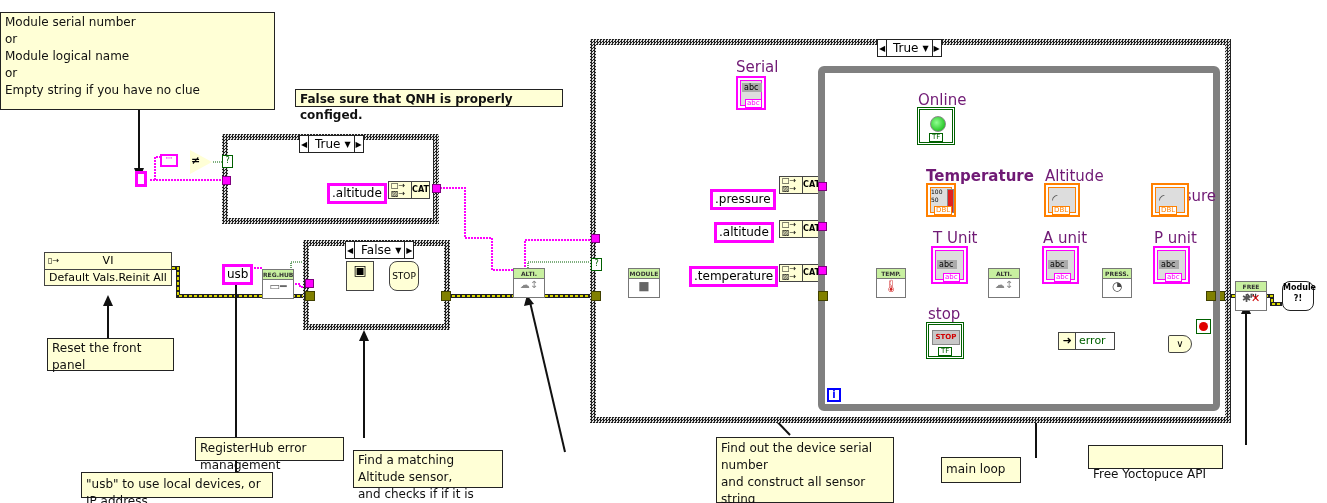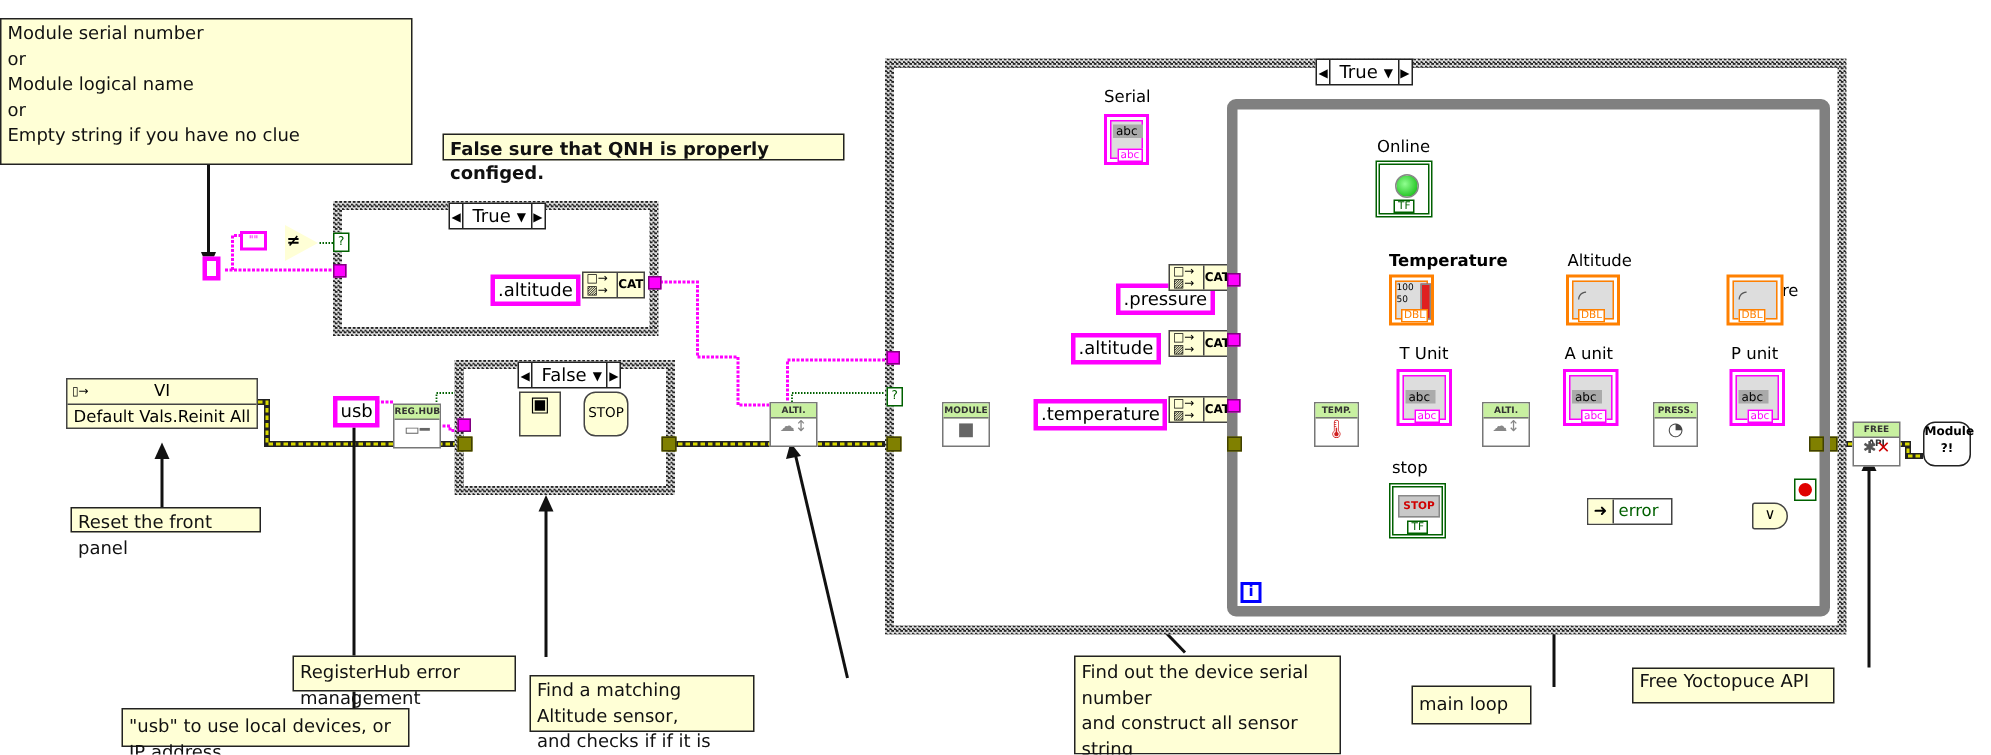"Serial" .label { color: #000000 -> #701a75; font-size: 11px -> 15px }
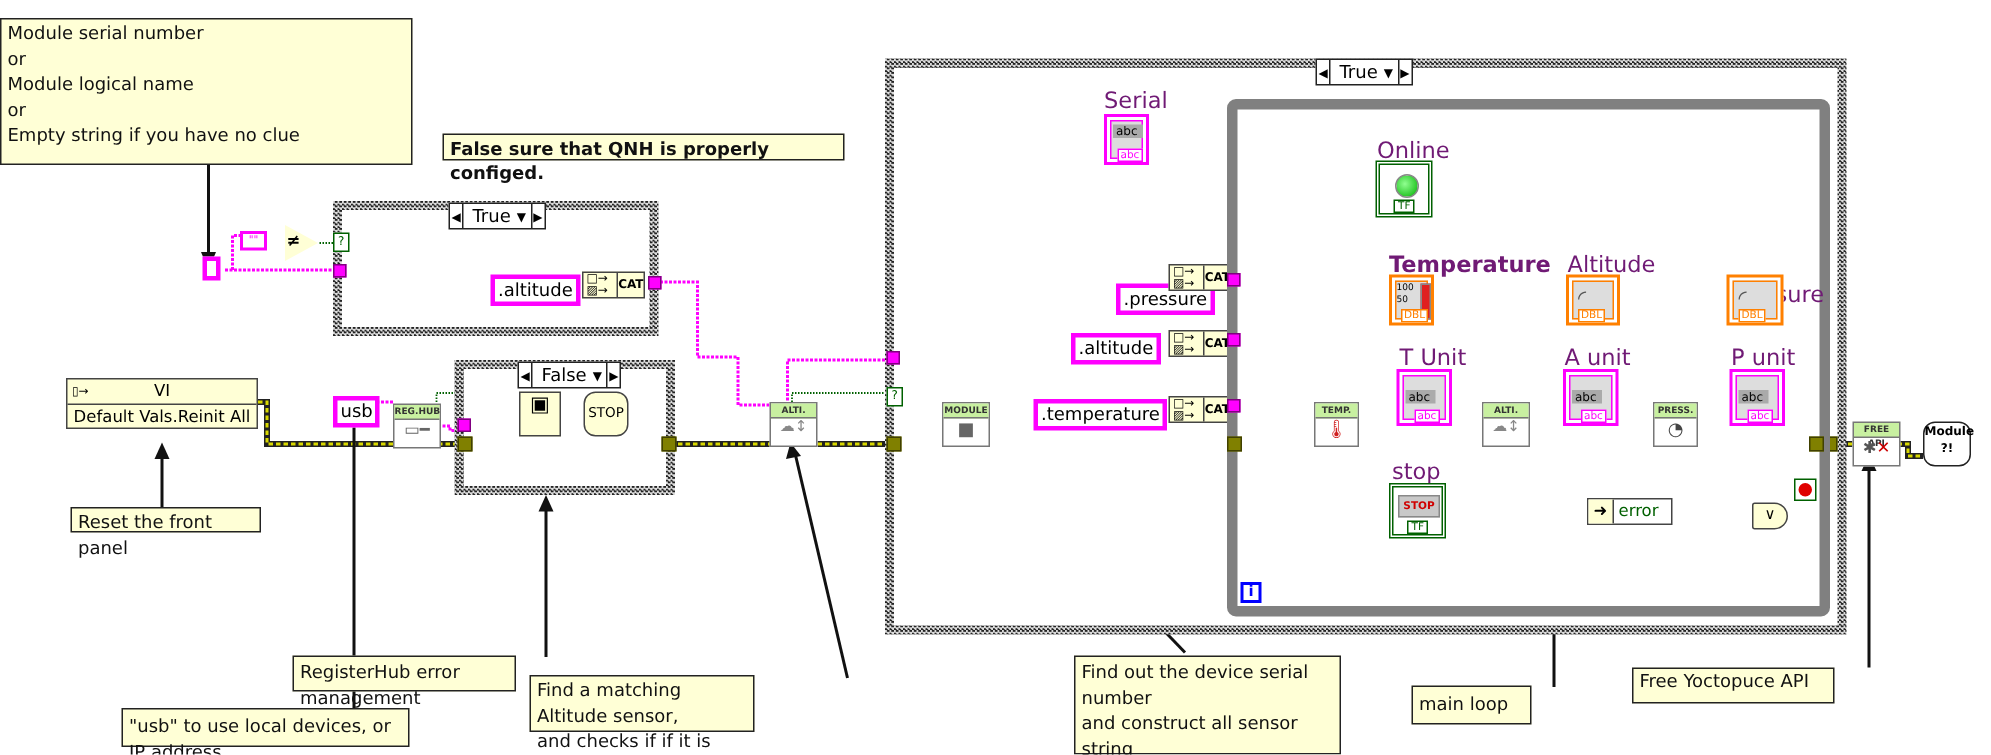".pressure" div.const { left: 744px -> 710px }
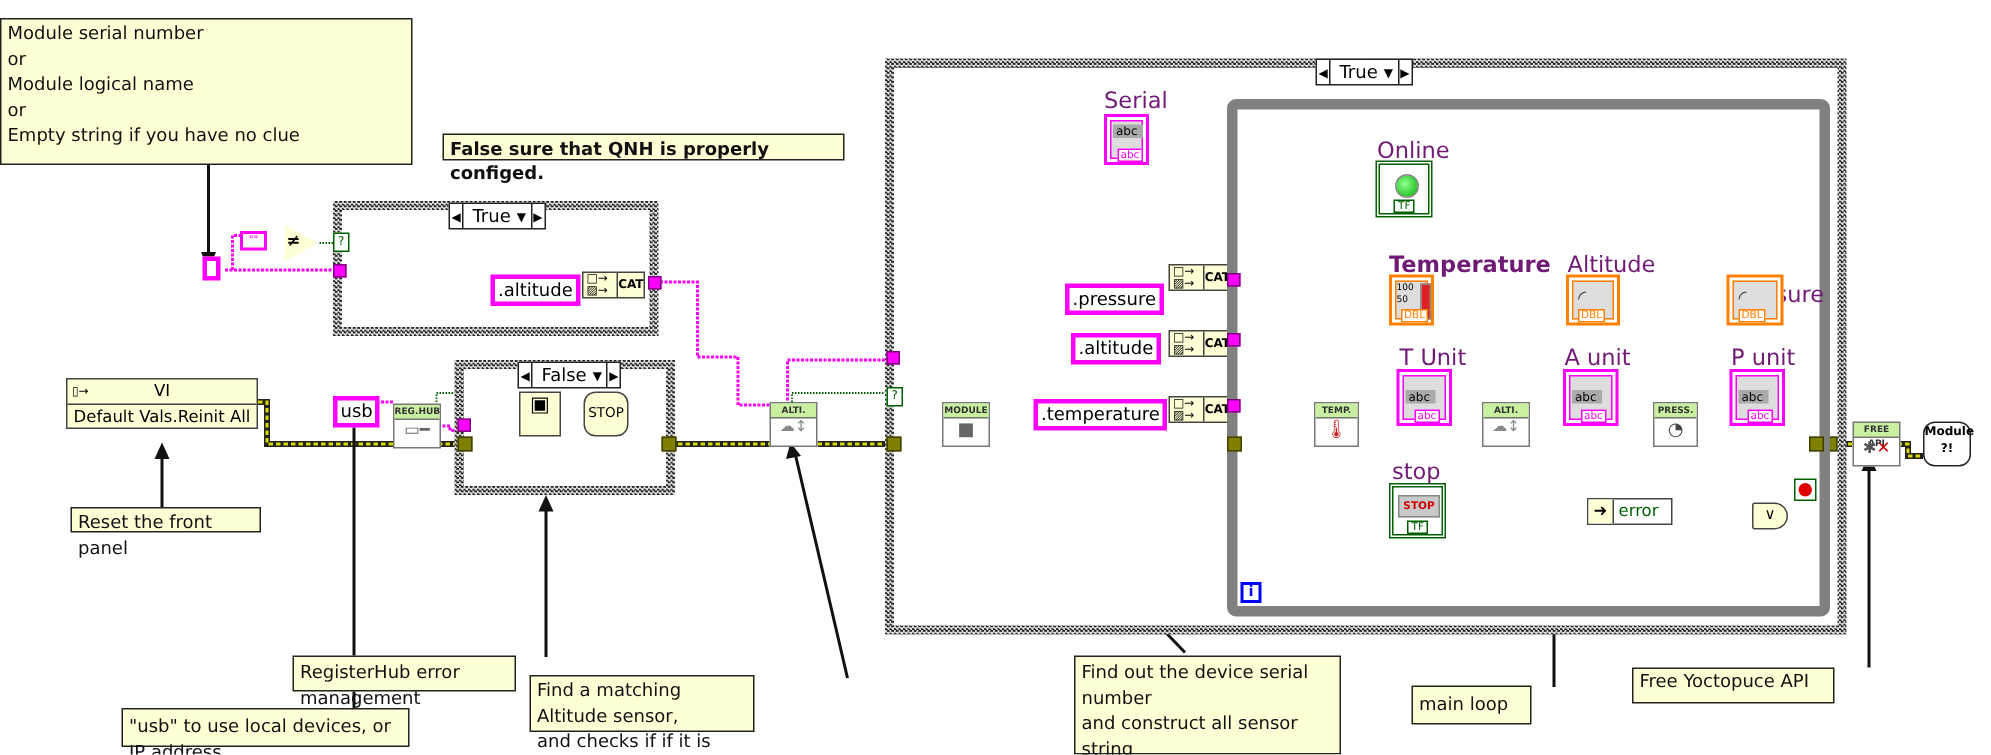"Reset the front panel" div.note { height: 17px -> 33px }
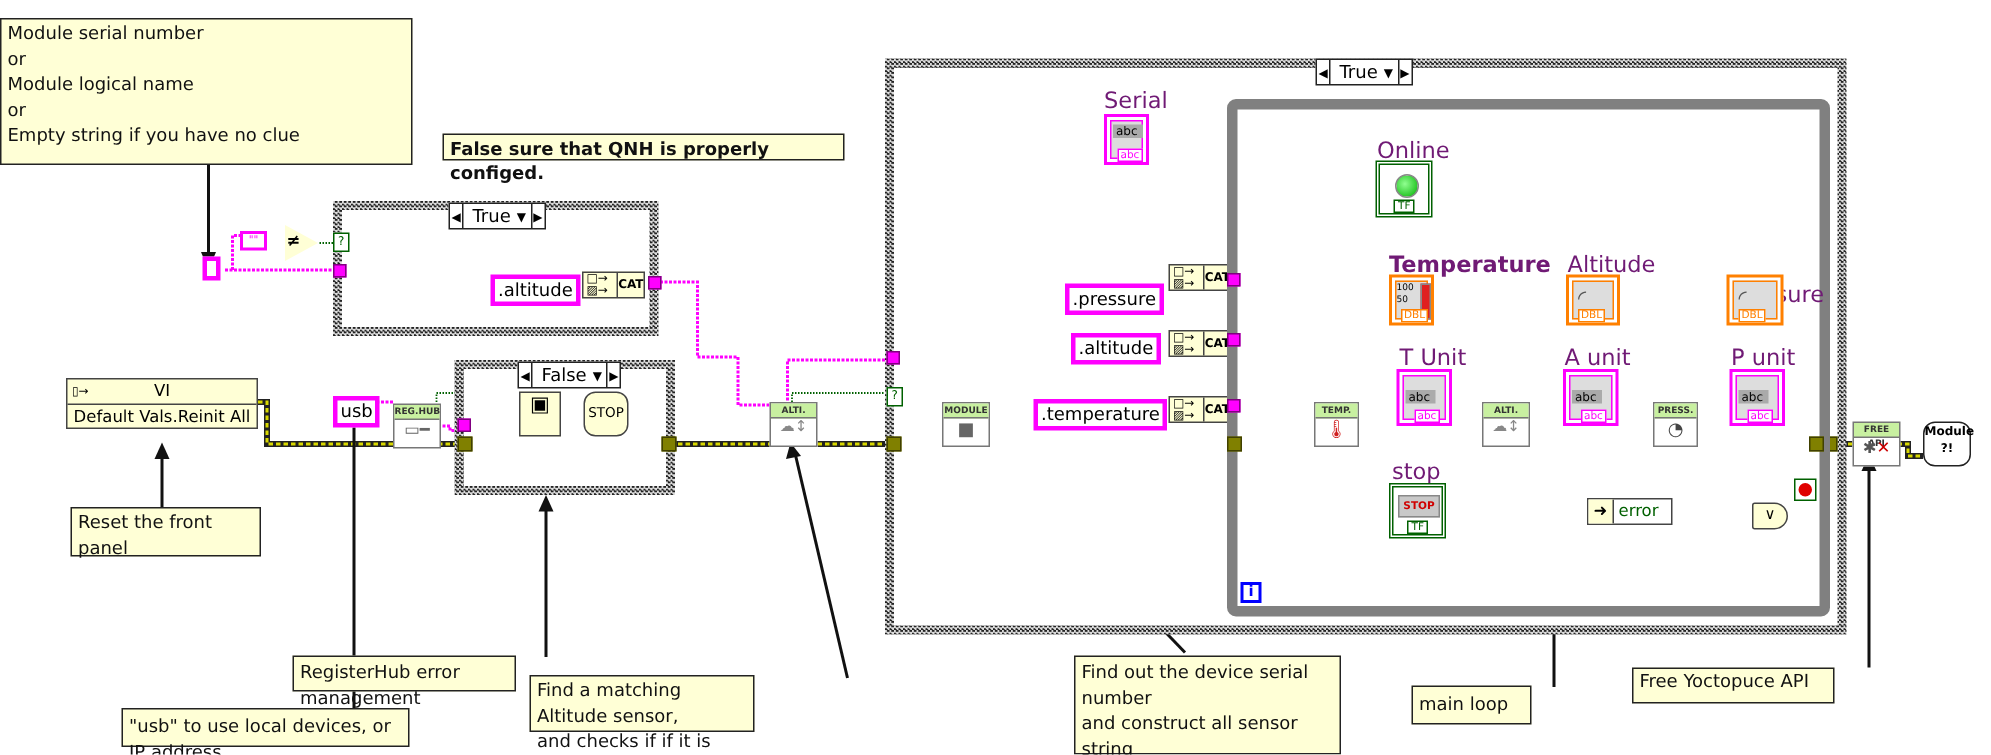"Free Yoctopuce API" div.note { padding-top: 0 -> 20px }
